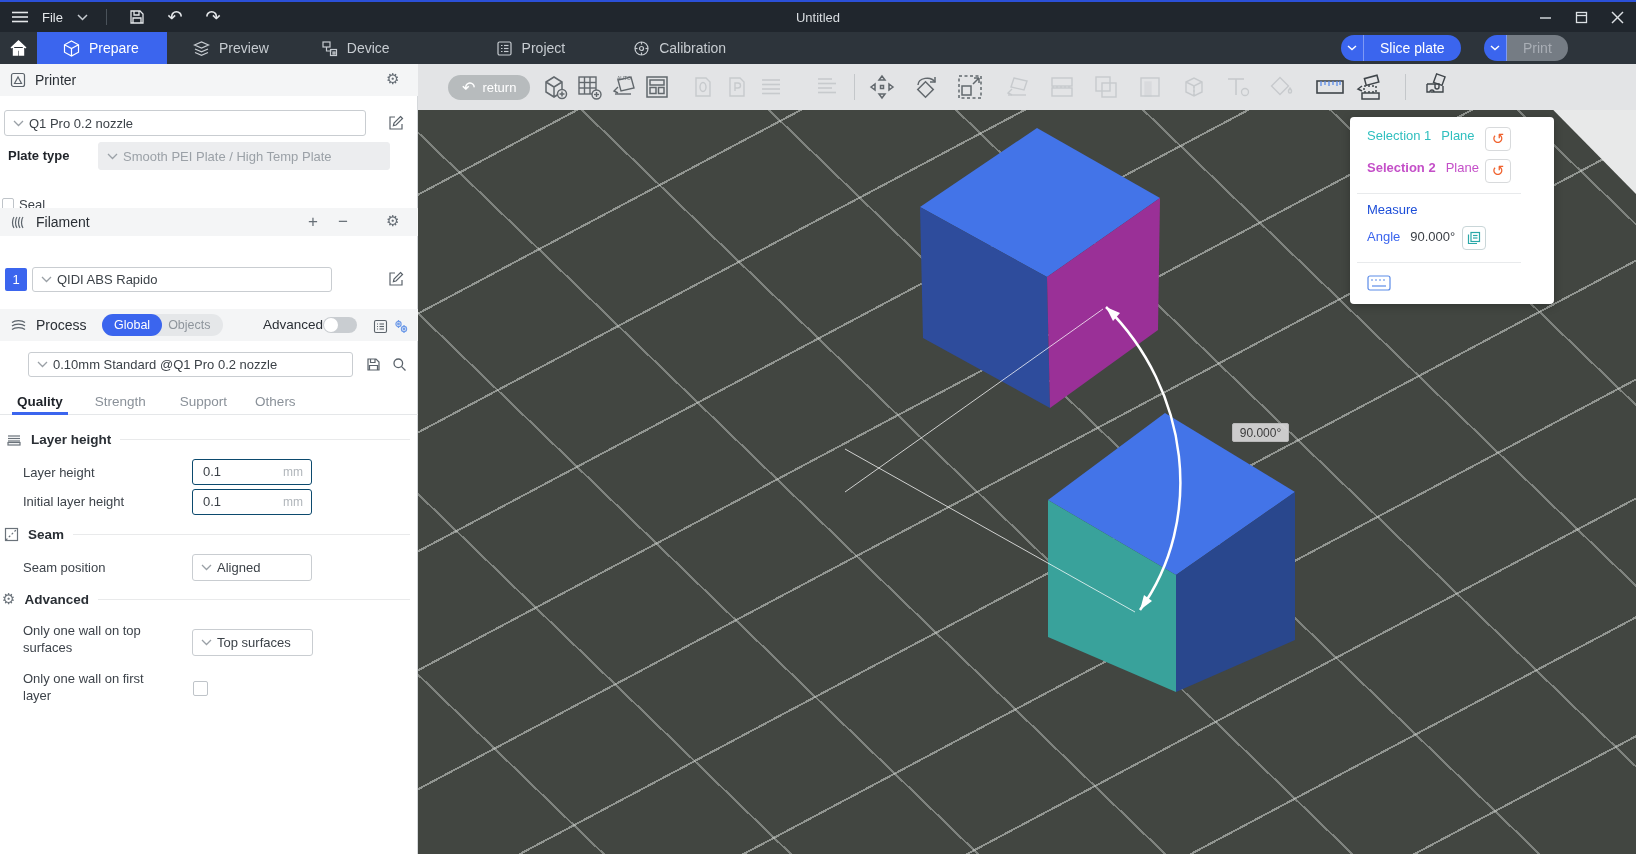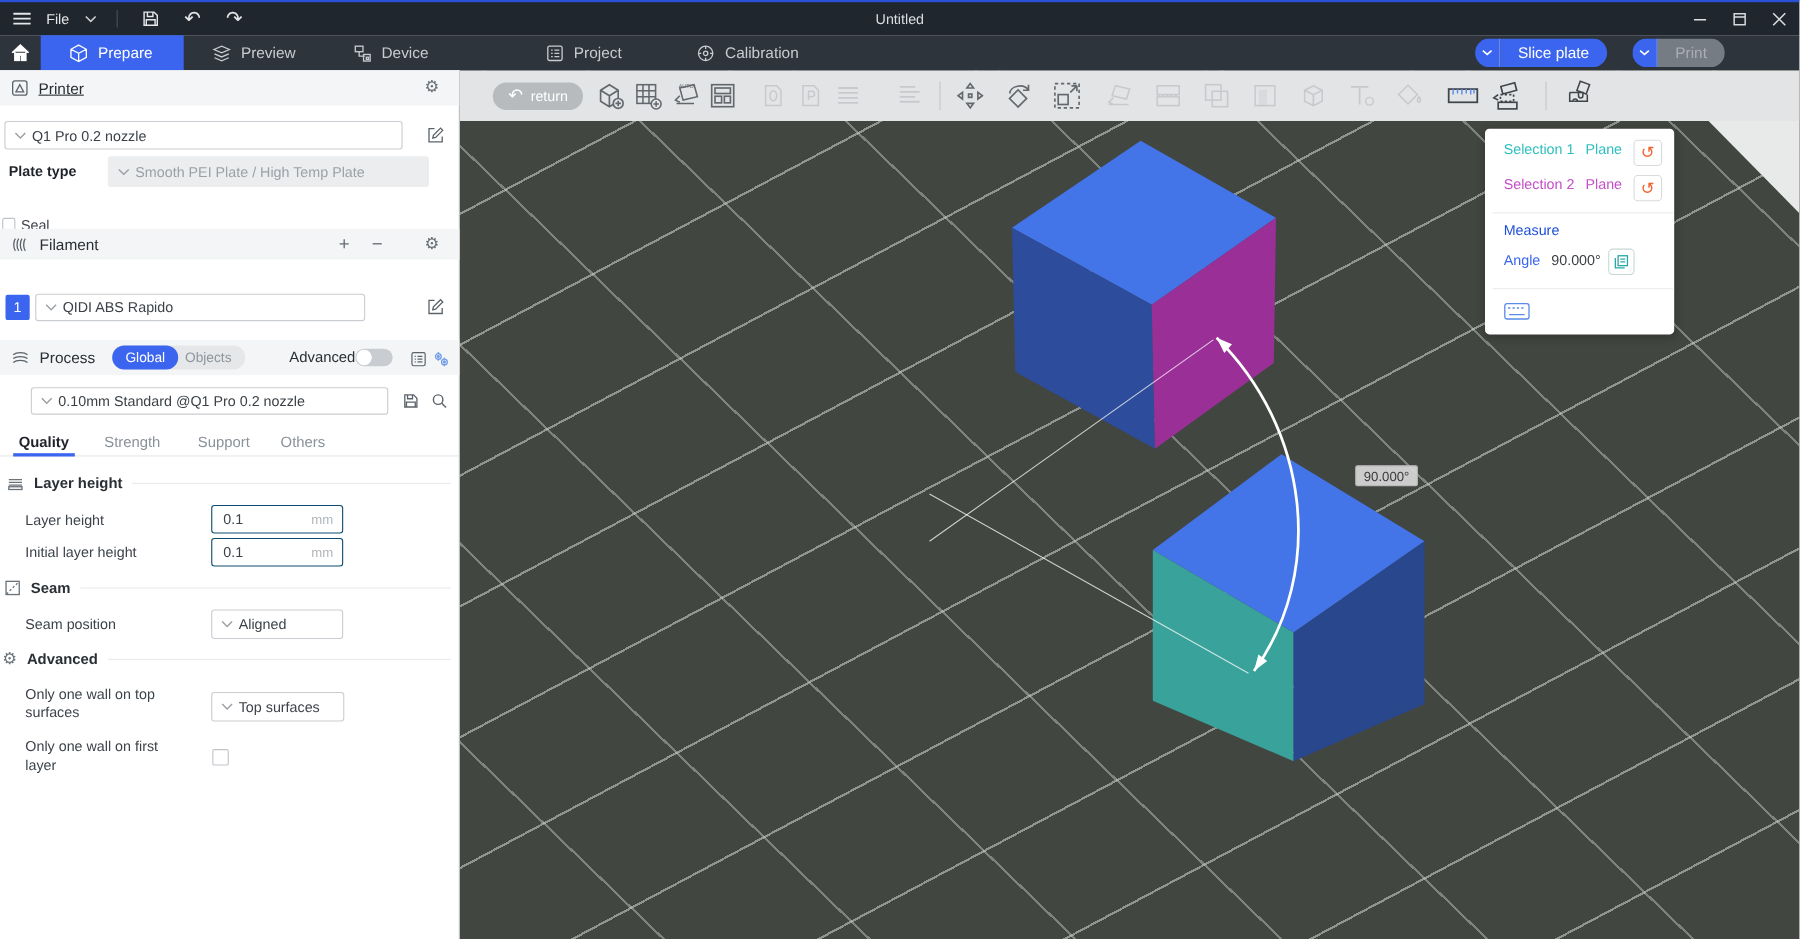"Printer" div.sec-header { text-decoration: underline -> none }
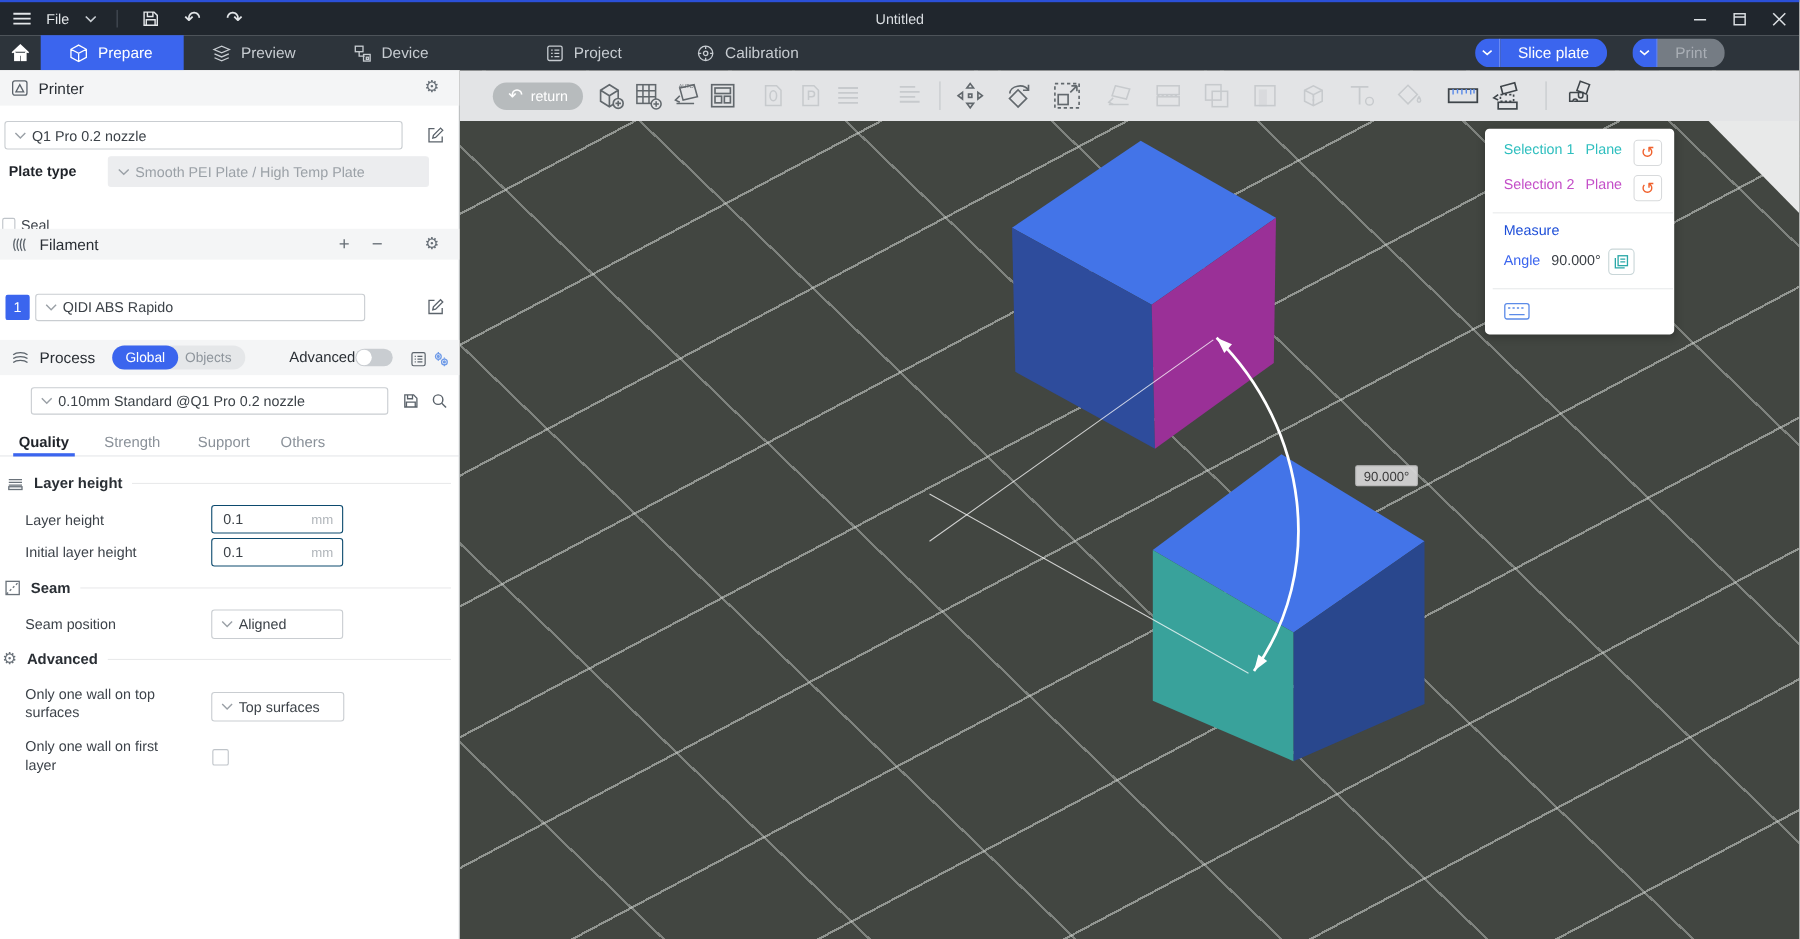"Selection 1" .measure-panel { width: 172px -> 204px }
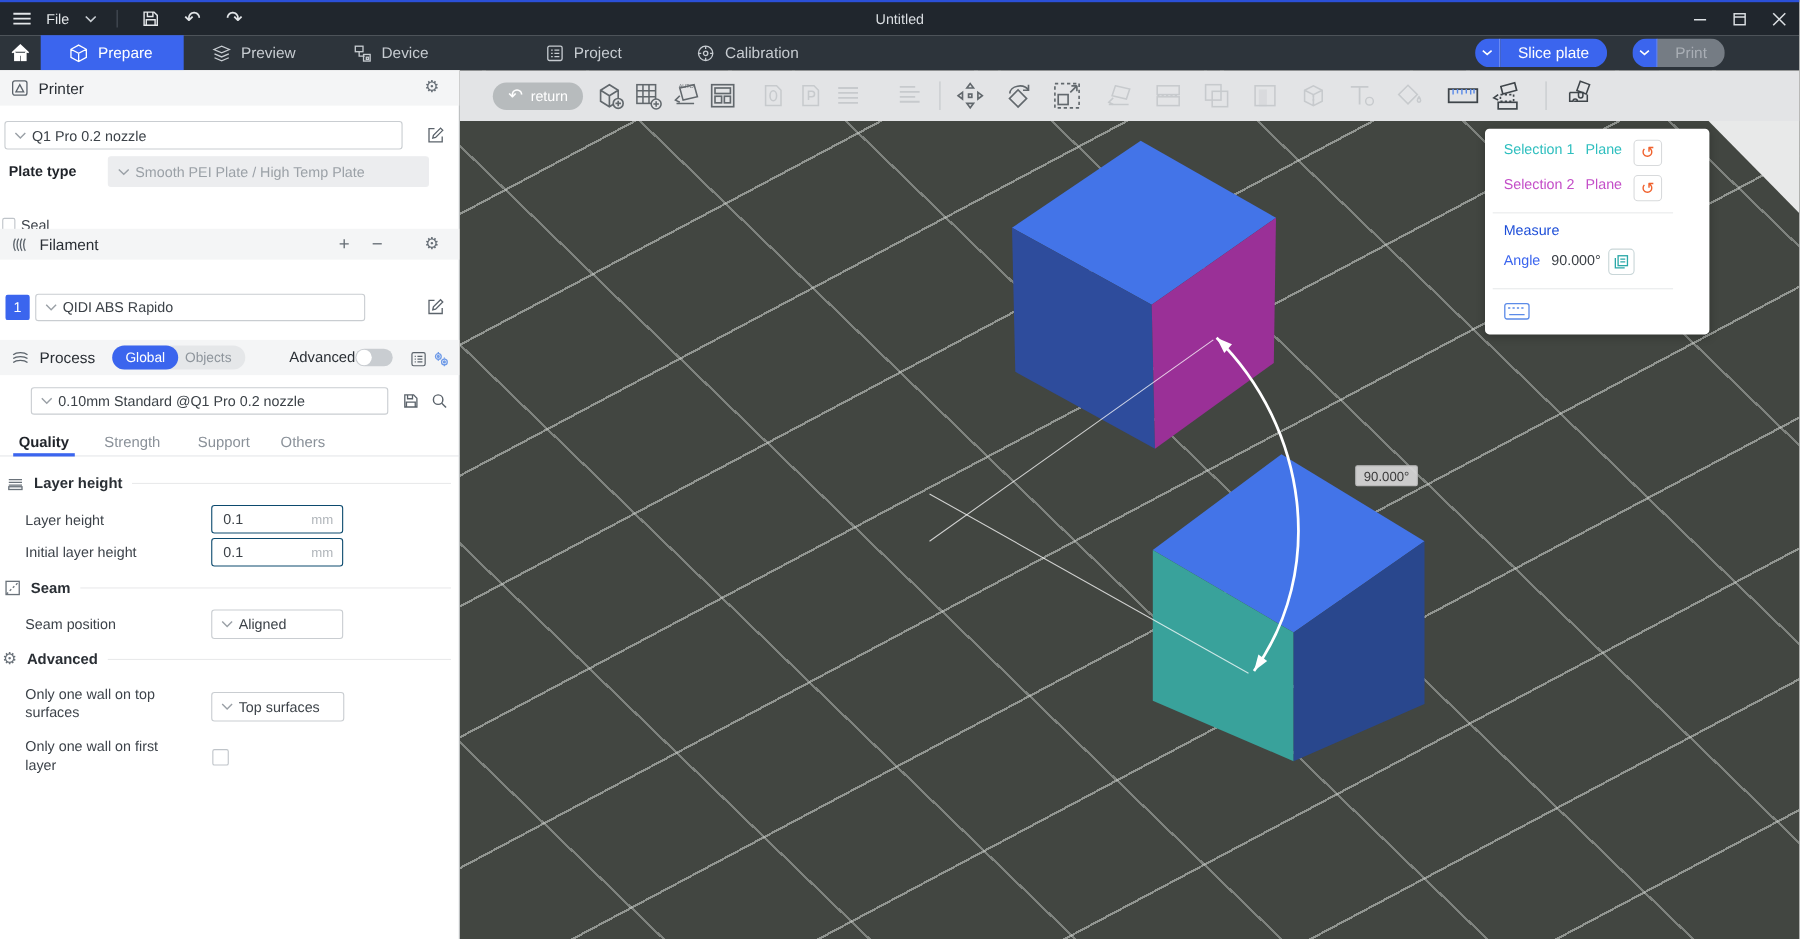"Selection 2" span { font-weight: none -> bold }
